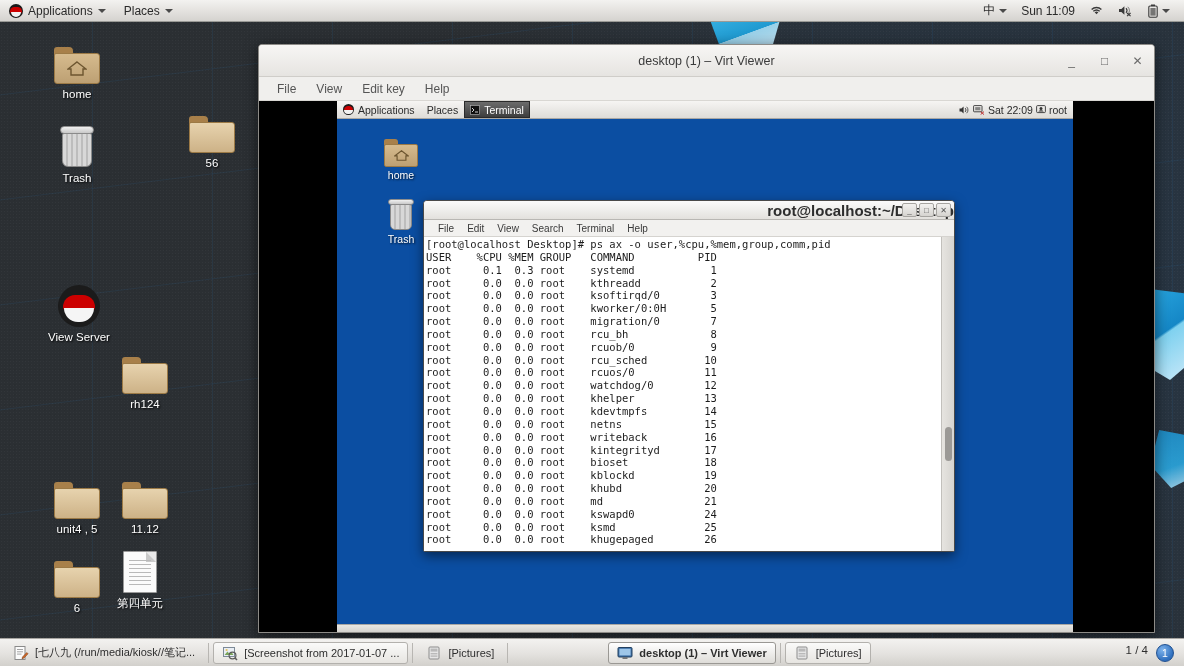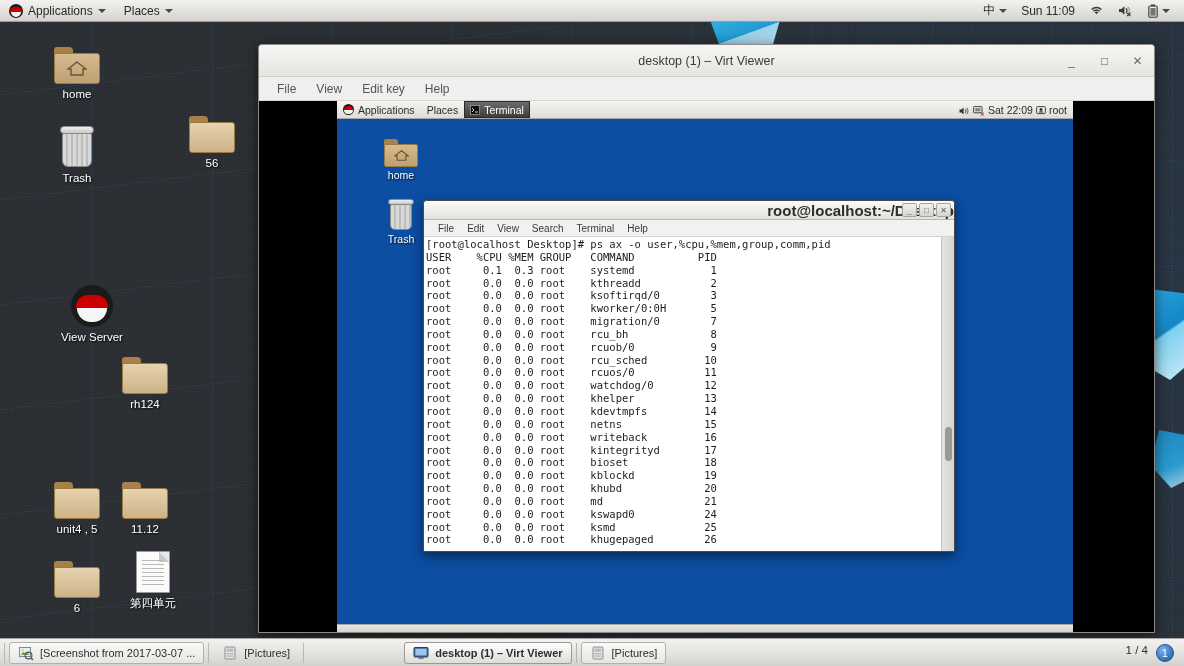"Sat 22:09" .gp-right { align-items: flex-end -> center }
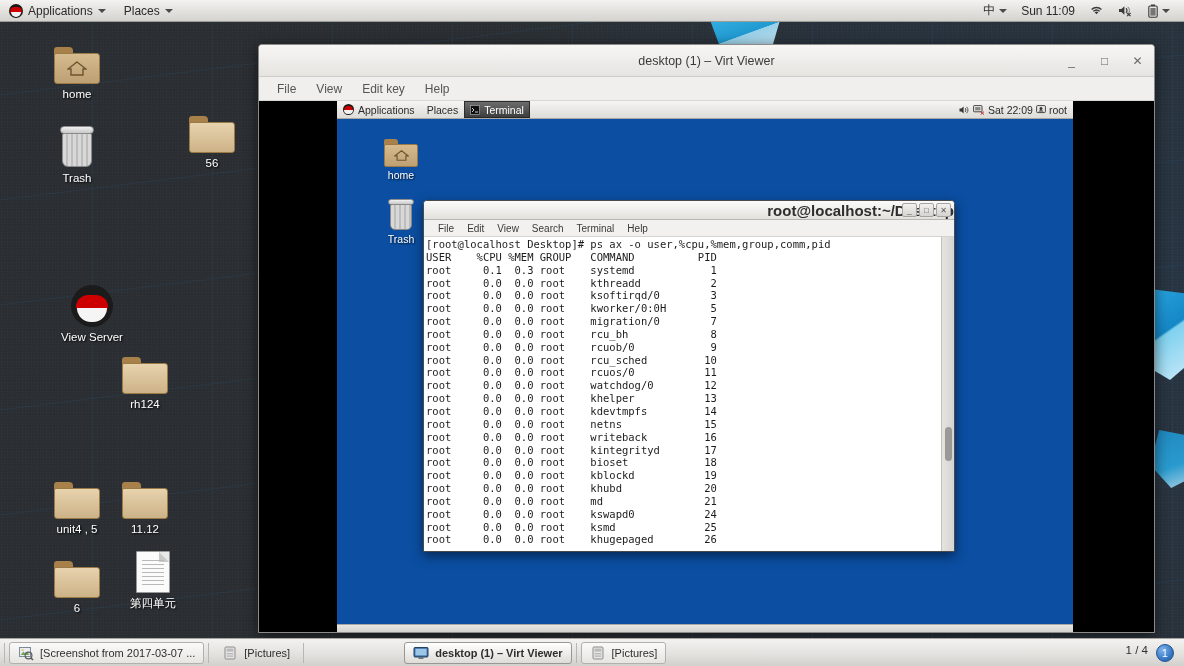"View Server" div.desk-icon { left: 45px -> 32px }
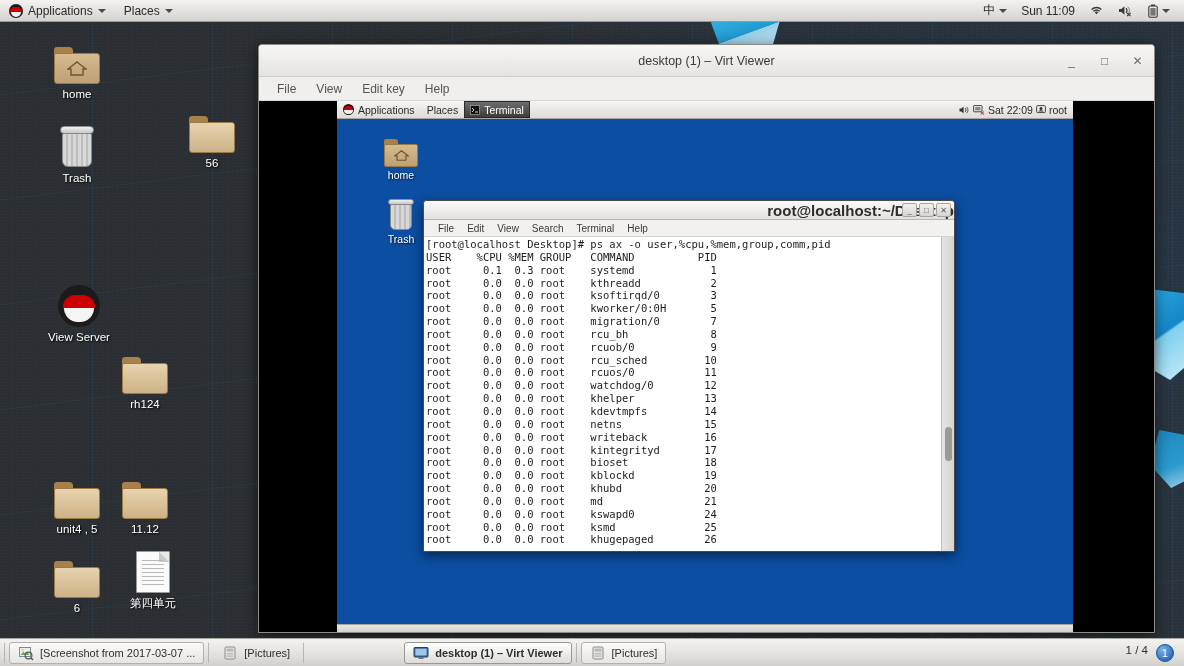"第四单元" div.desk-icon { left: 106px -> 93px }
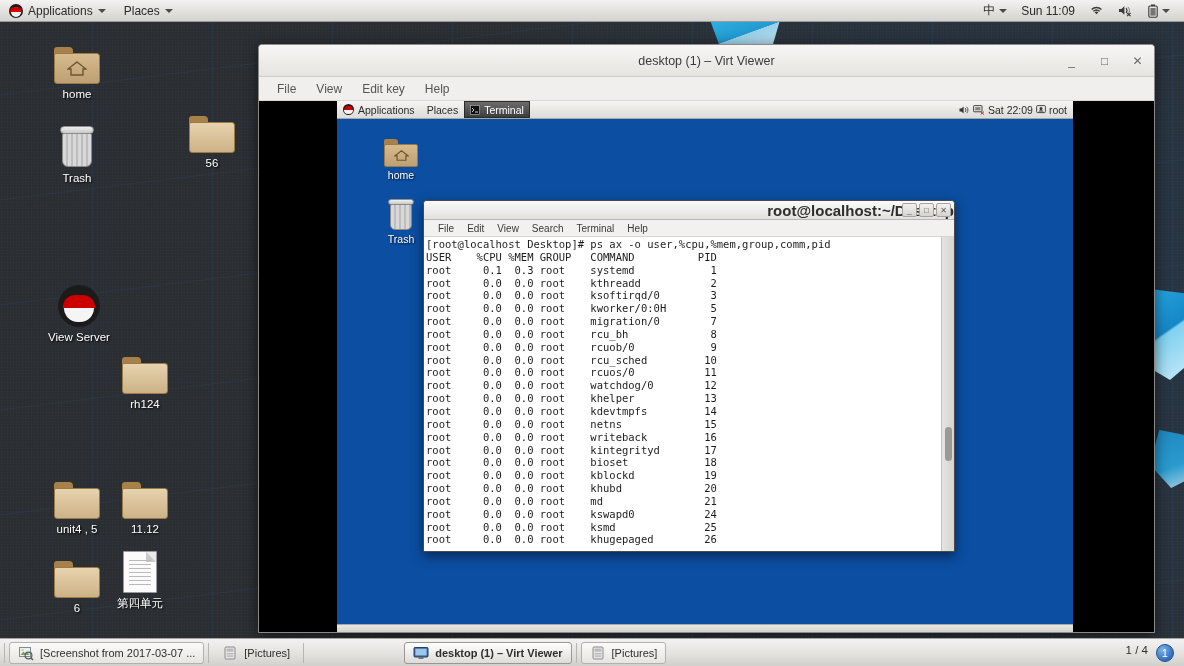"[七八九 (/run/media/kiosk//笔记..." div.task { html: none -> <div> <svg> <rect></rect> <path></path> <path></path> </svg> <span>[七八九 (/run/media/kiosk//笔记...</span> </div> }
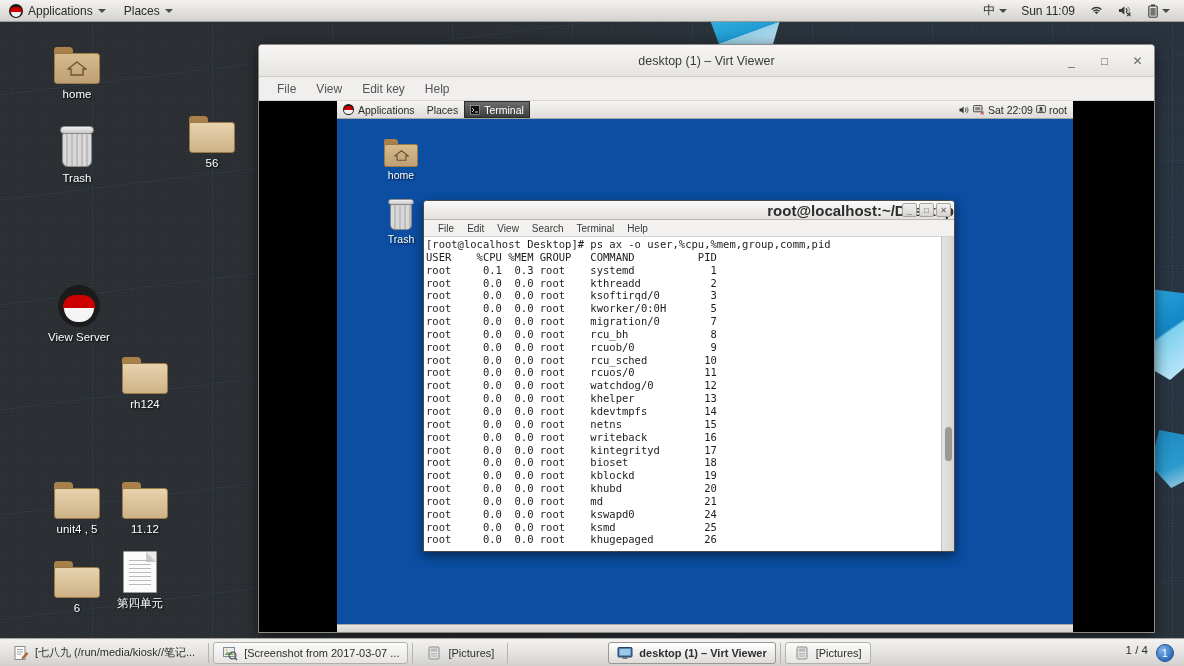"[Screenshot from 2017-03-07 ..." span.tlabel { text: 2017-03-07 -> 2017-01-07 }
